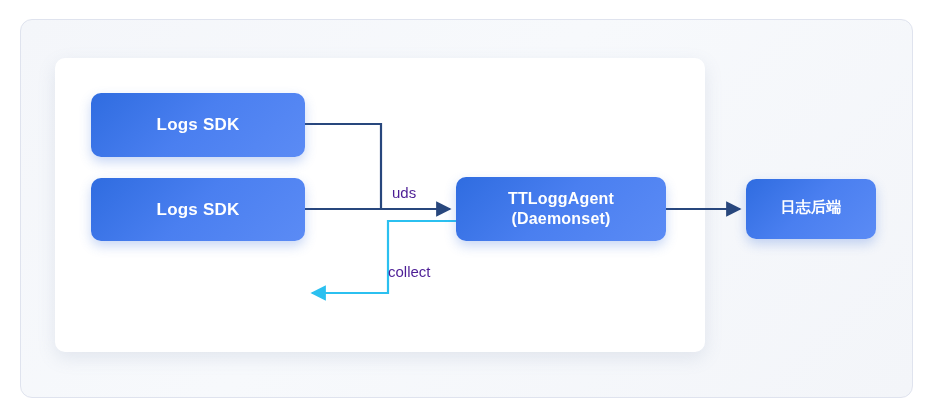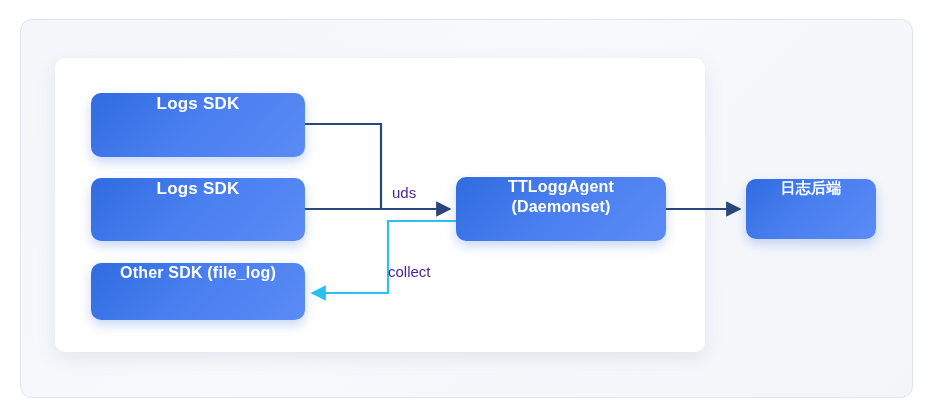"Logs SDK" .node { align-items: flex-start -> center }
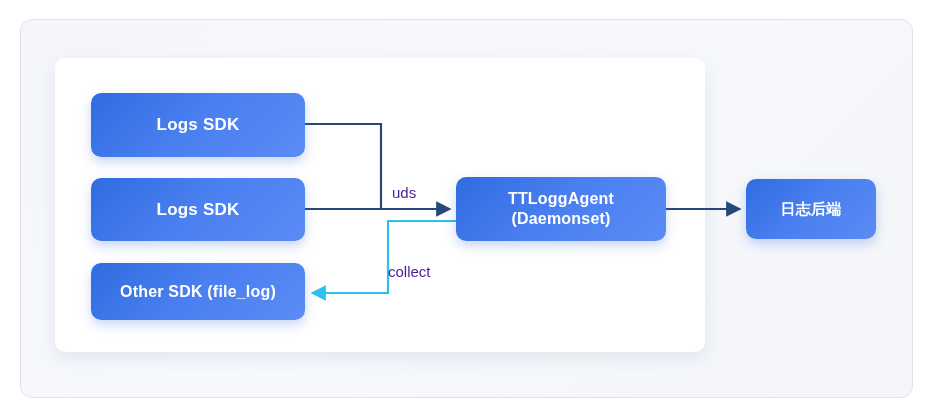"日志后端" #node-log-backend { font-family: Liberation Sans, sans-serif -> Liberation Mono, monospace }
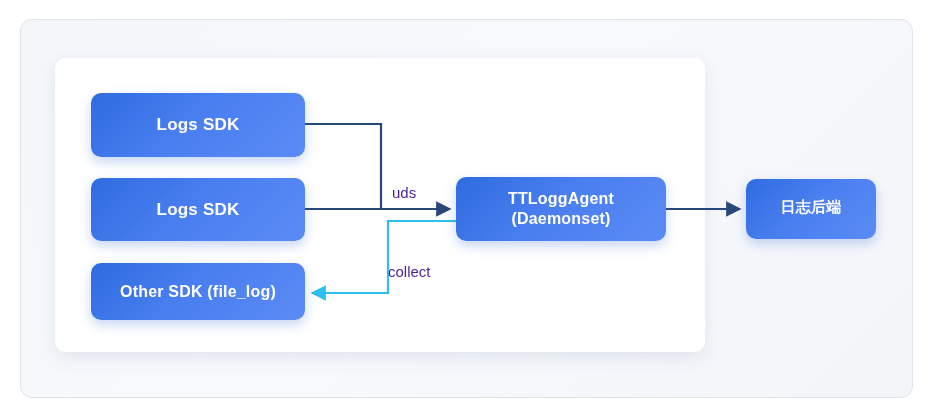"Other SDK (file_log)" div.node { html: <div> <span>Other SDK (file_log)</span> </div> -> none }
